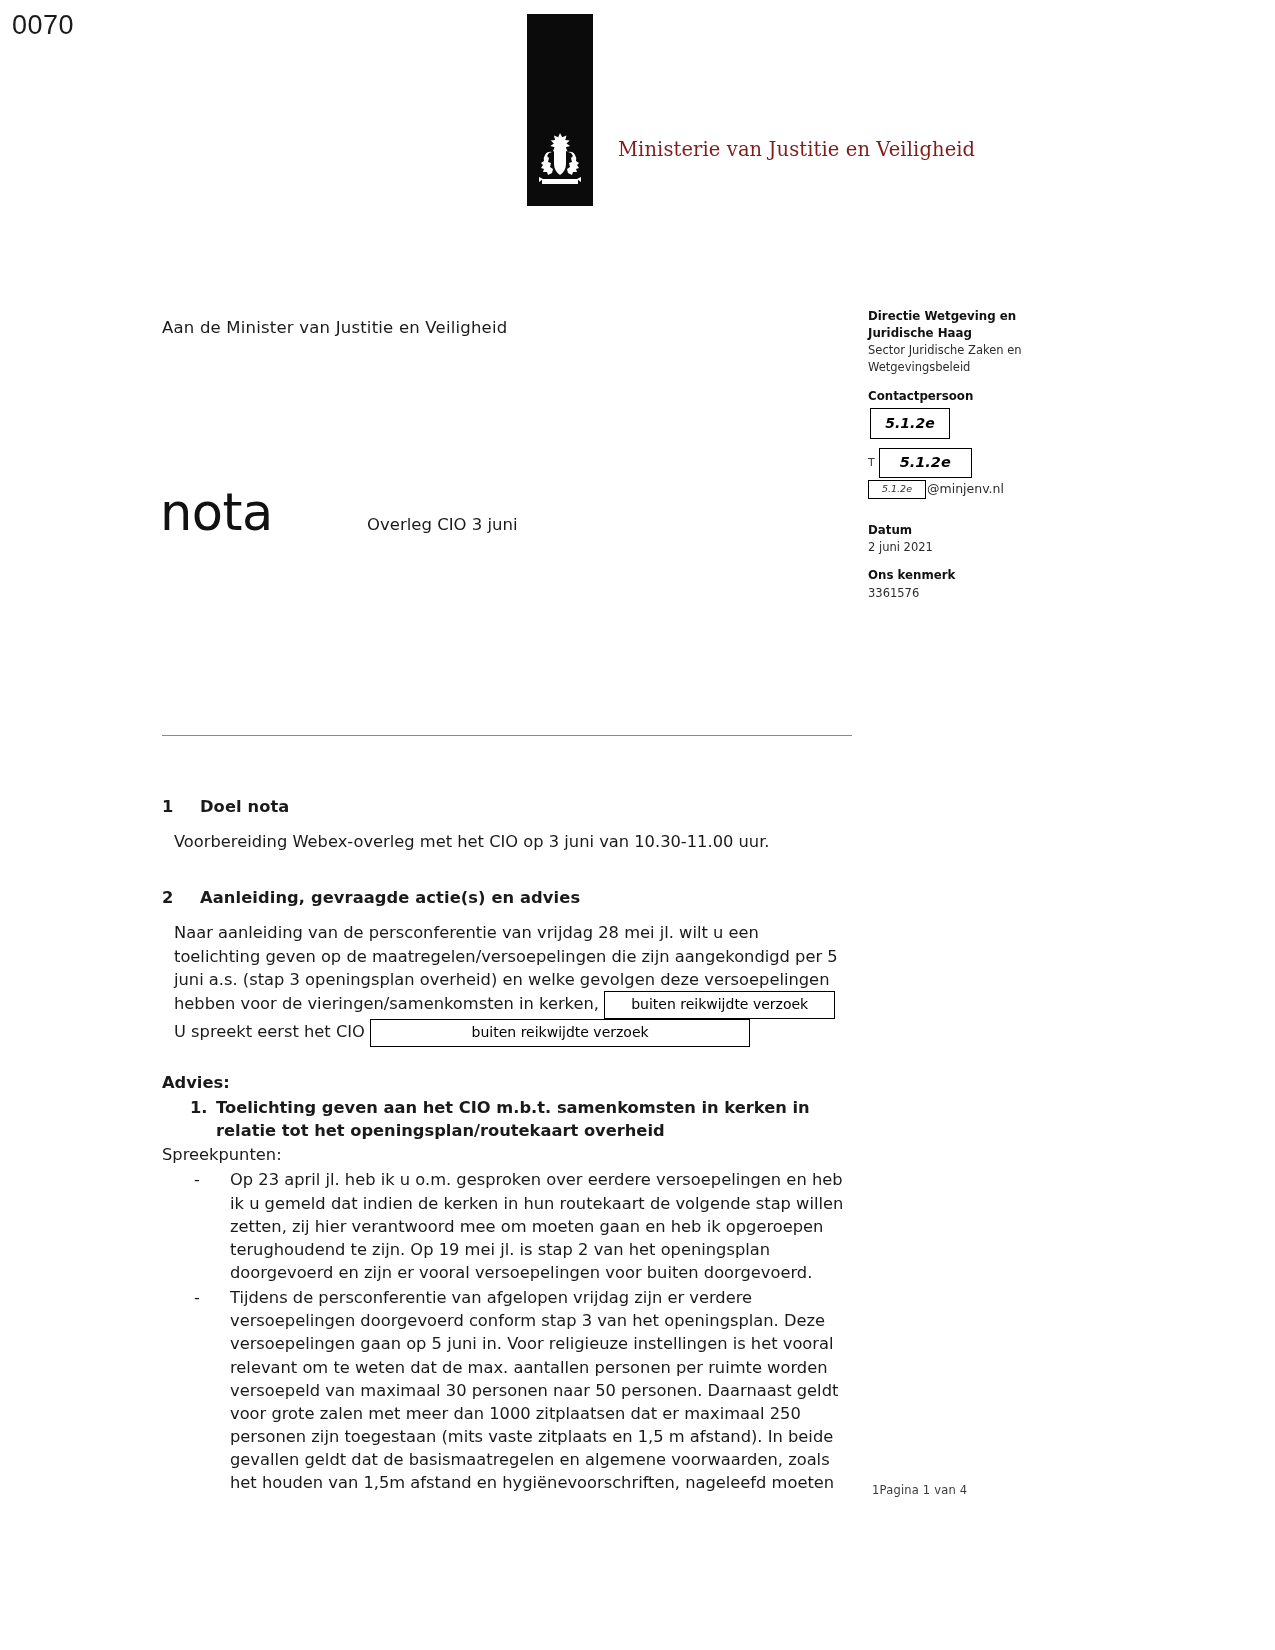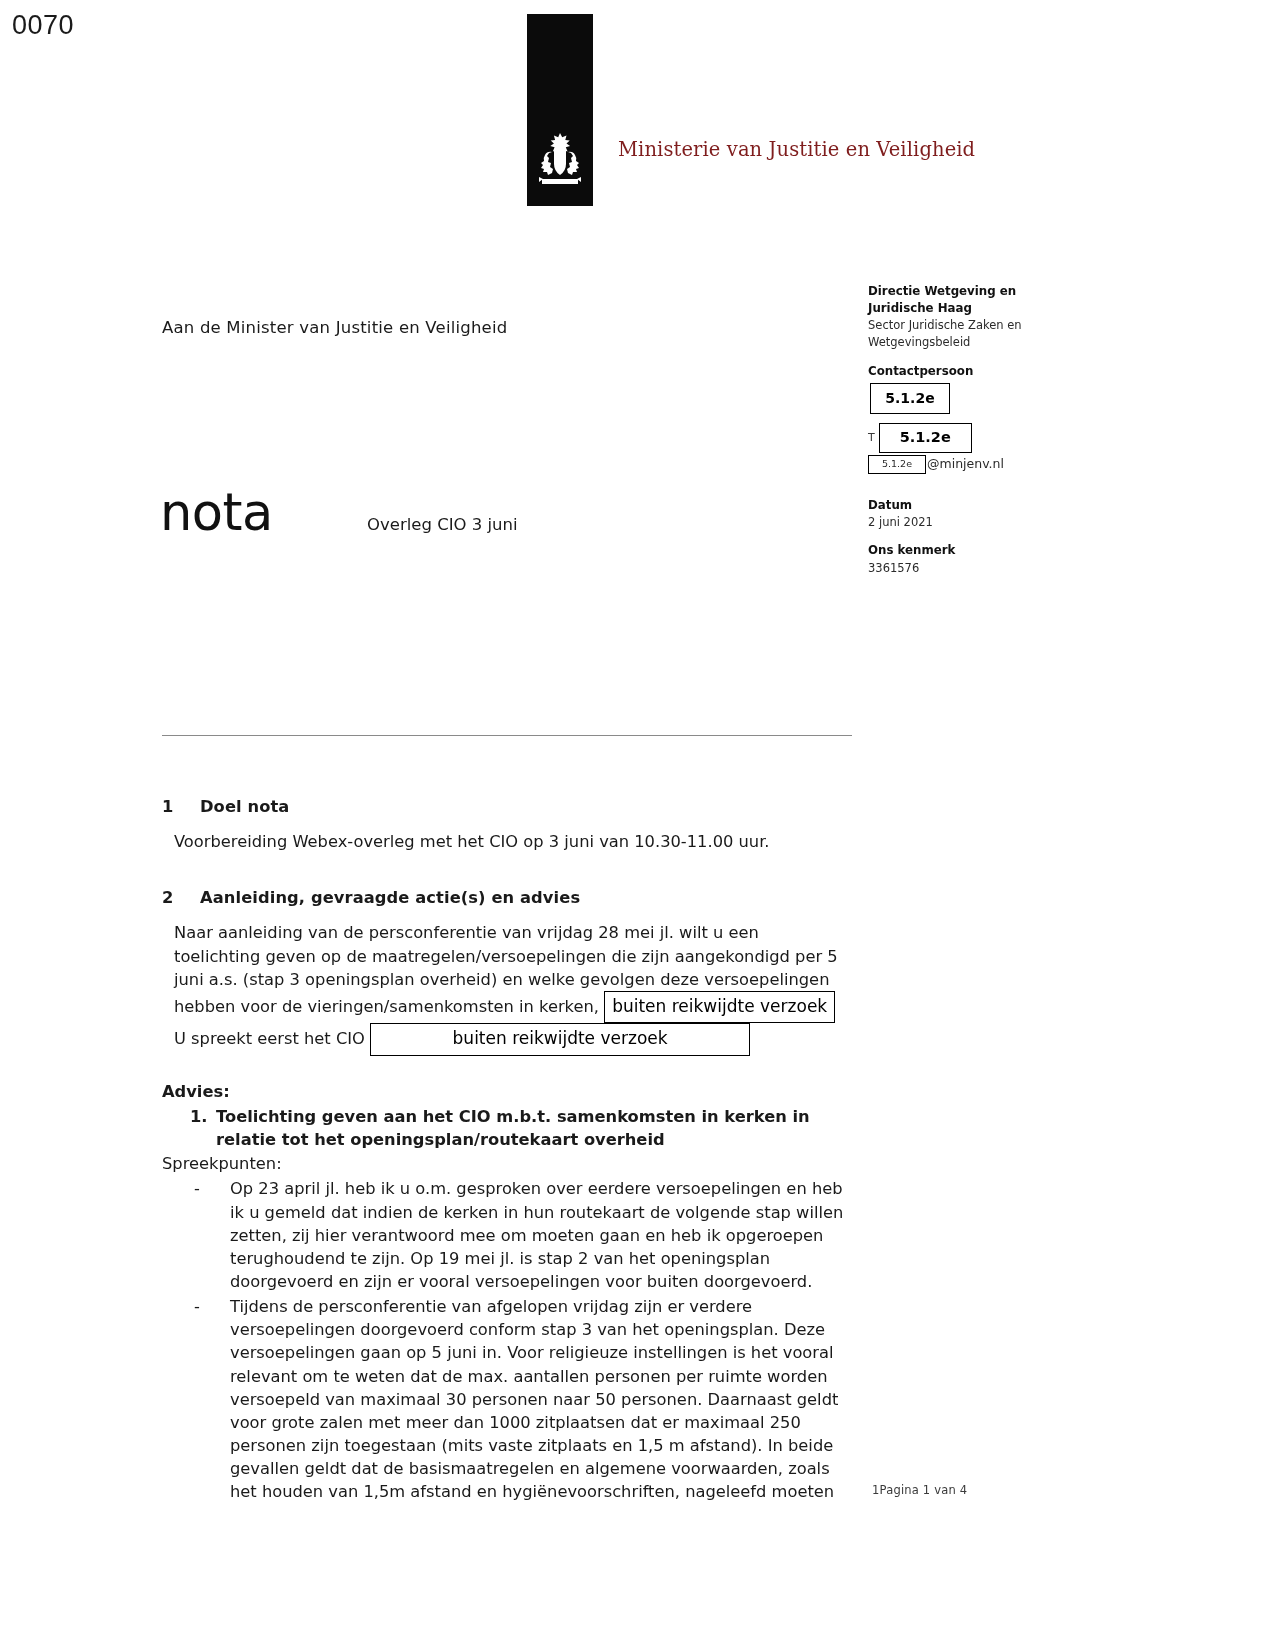"Directie Wetgeving en" .sidebar { top: 283px -> 308px }
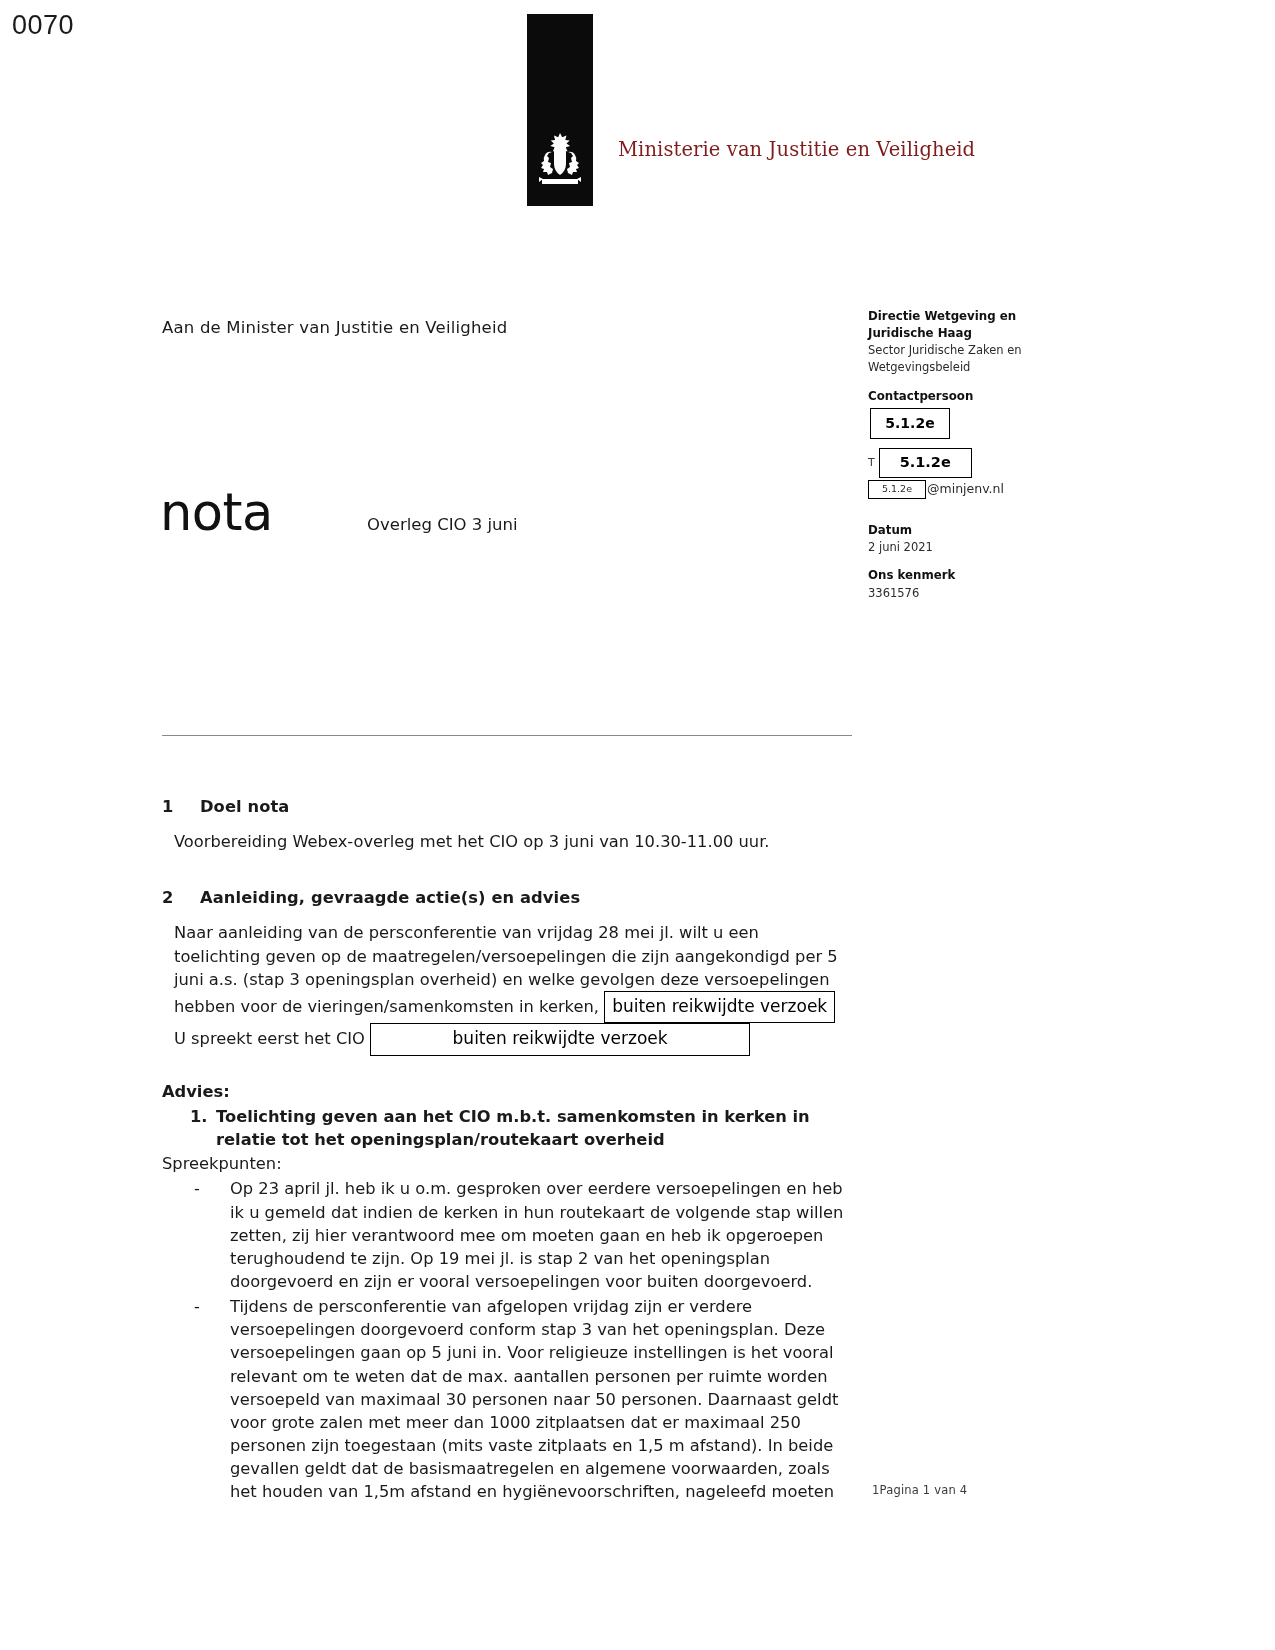"5.1.2e" .redact-box { font-style: none -> italic }
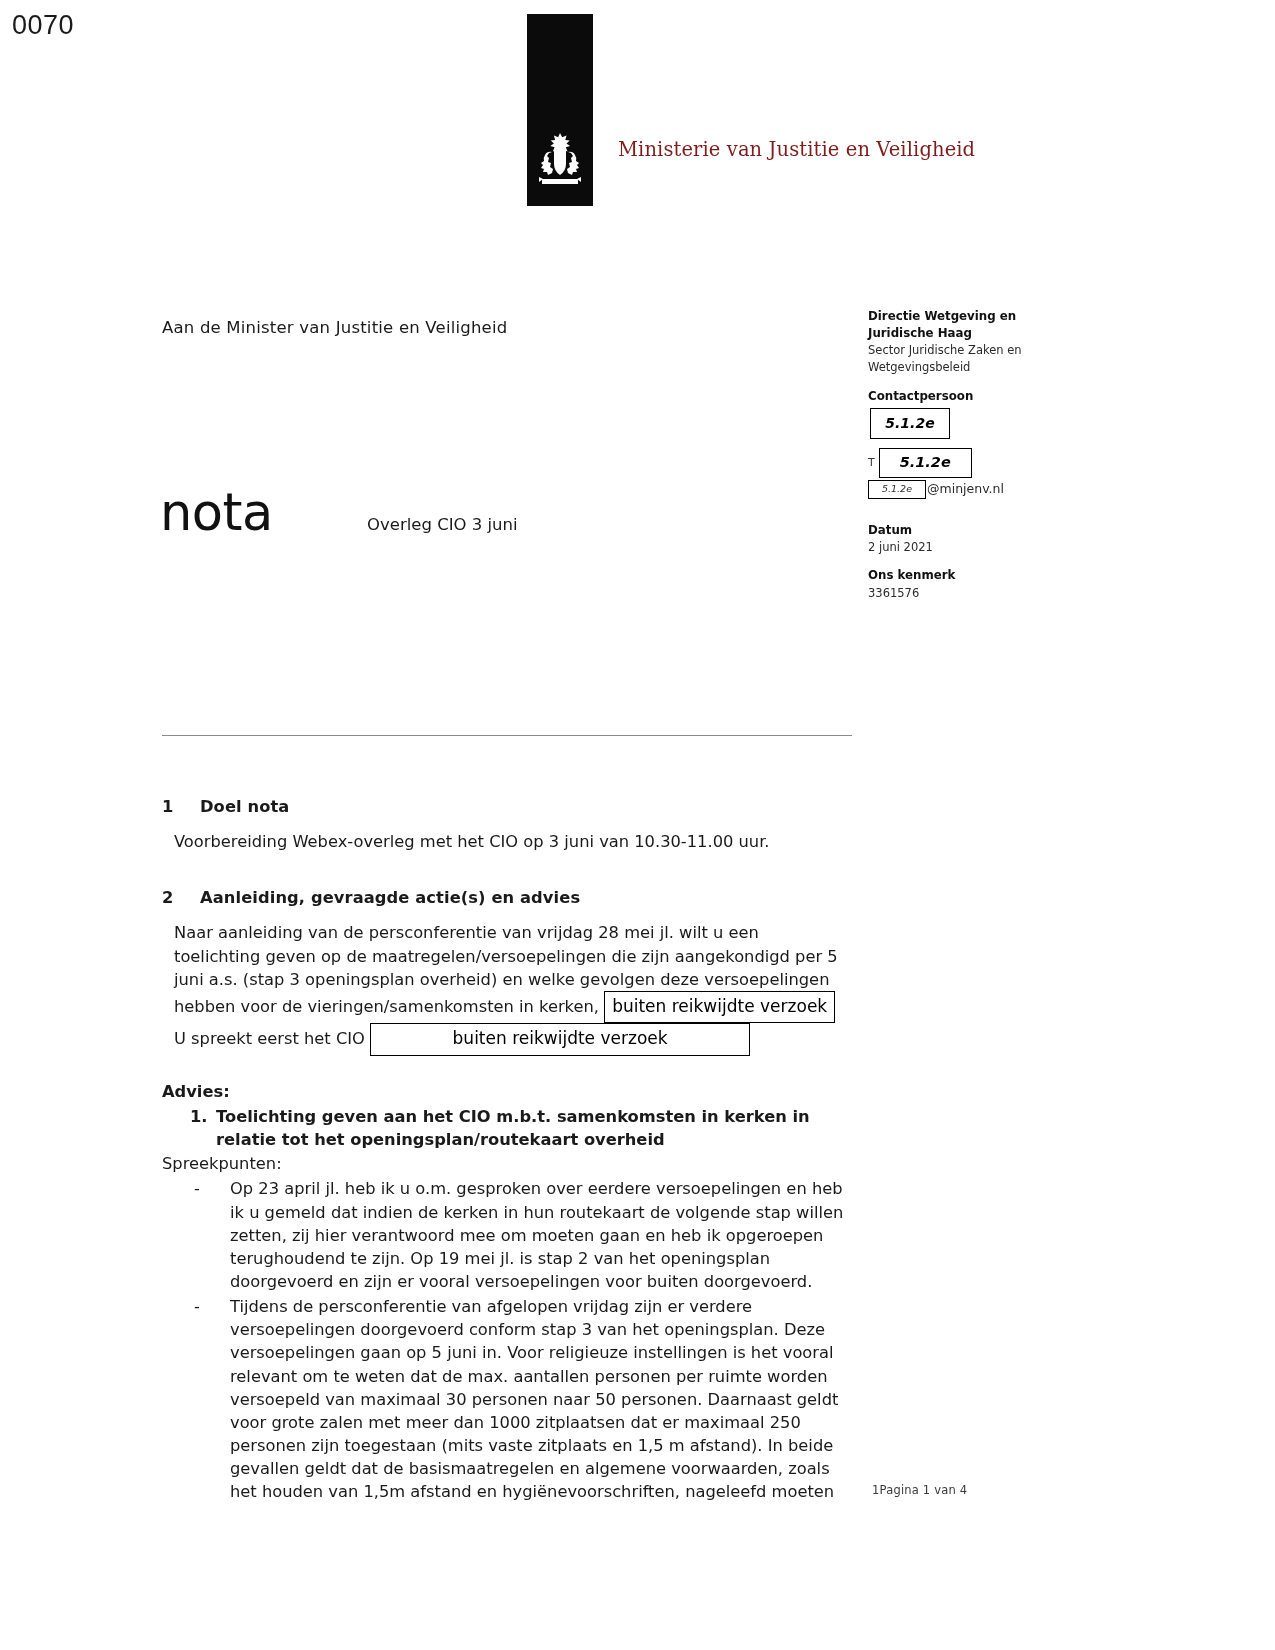"buiten reikwijdte verzoek" .inline-redact { font-size: 17px -> 14px }
